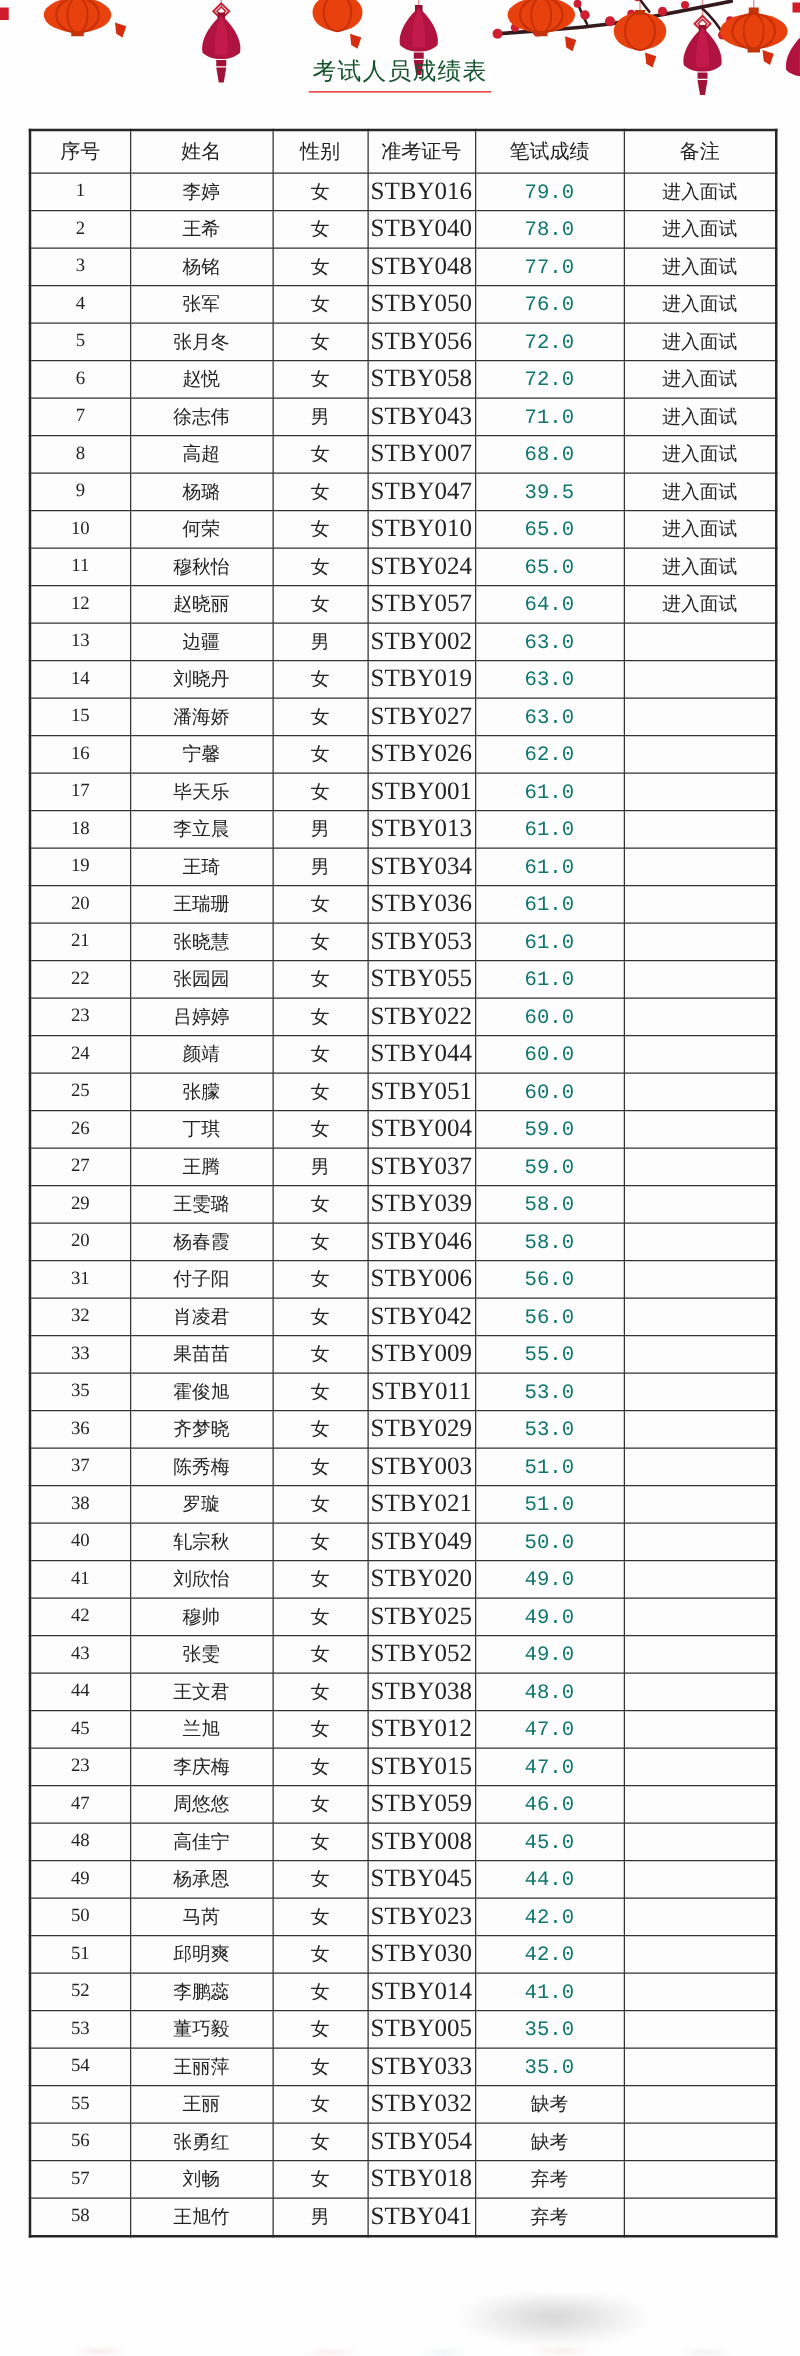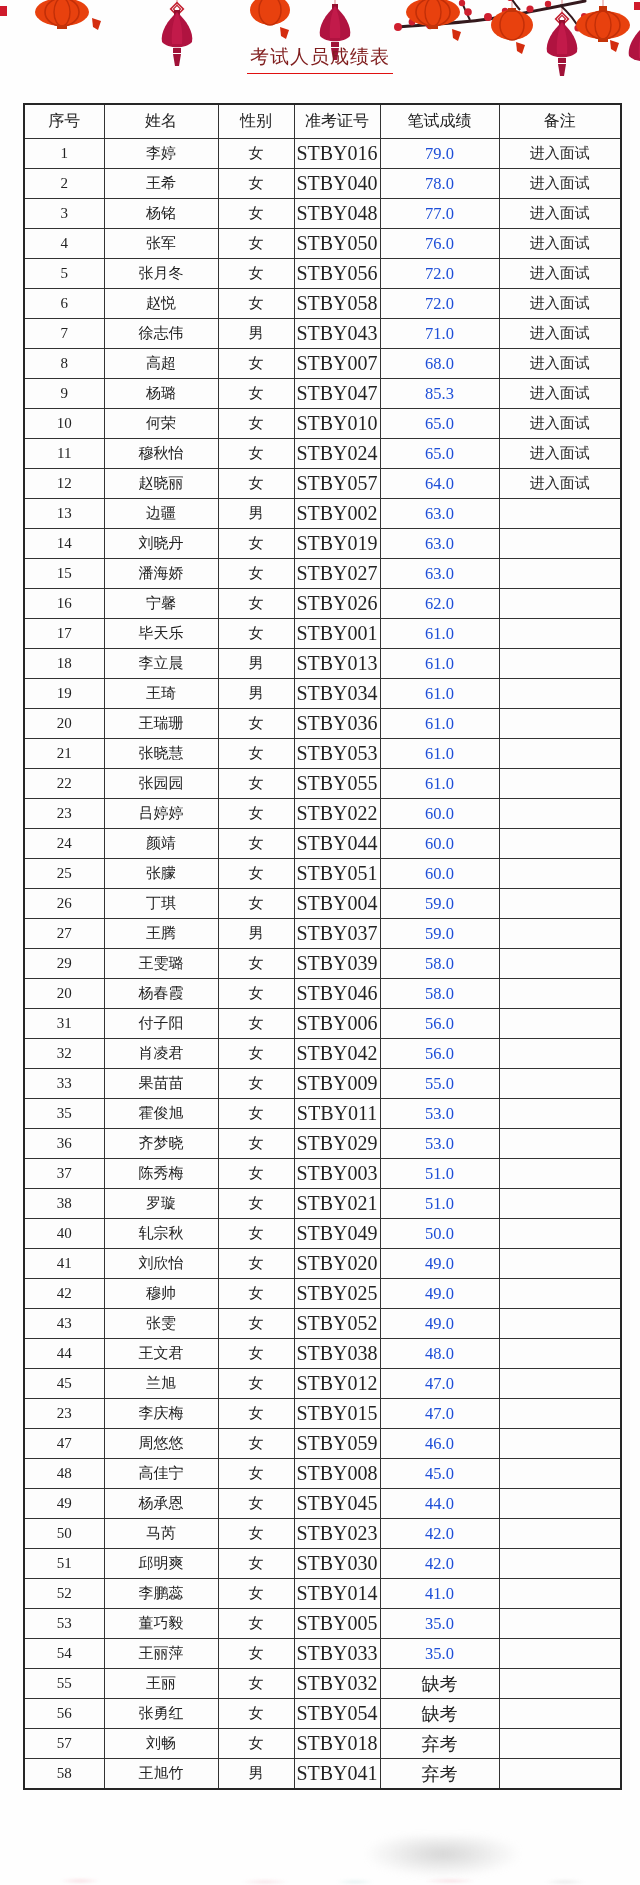"考试人员成绩表" .title { color: #7f1d1d -> #14532d }
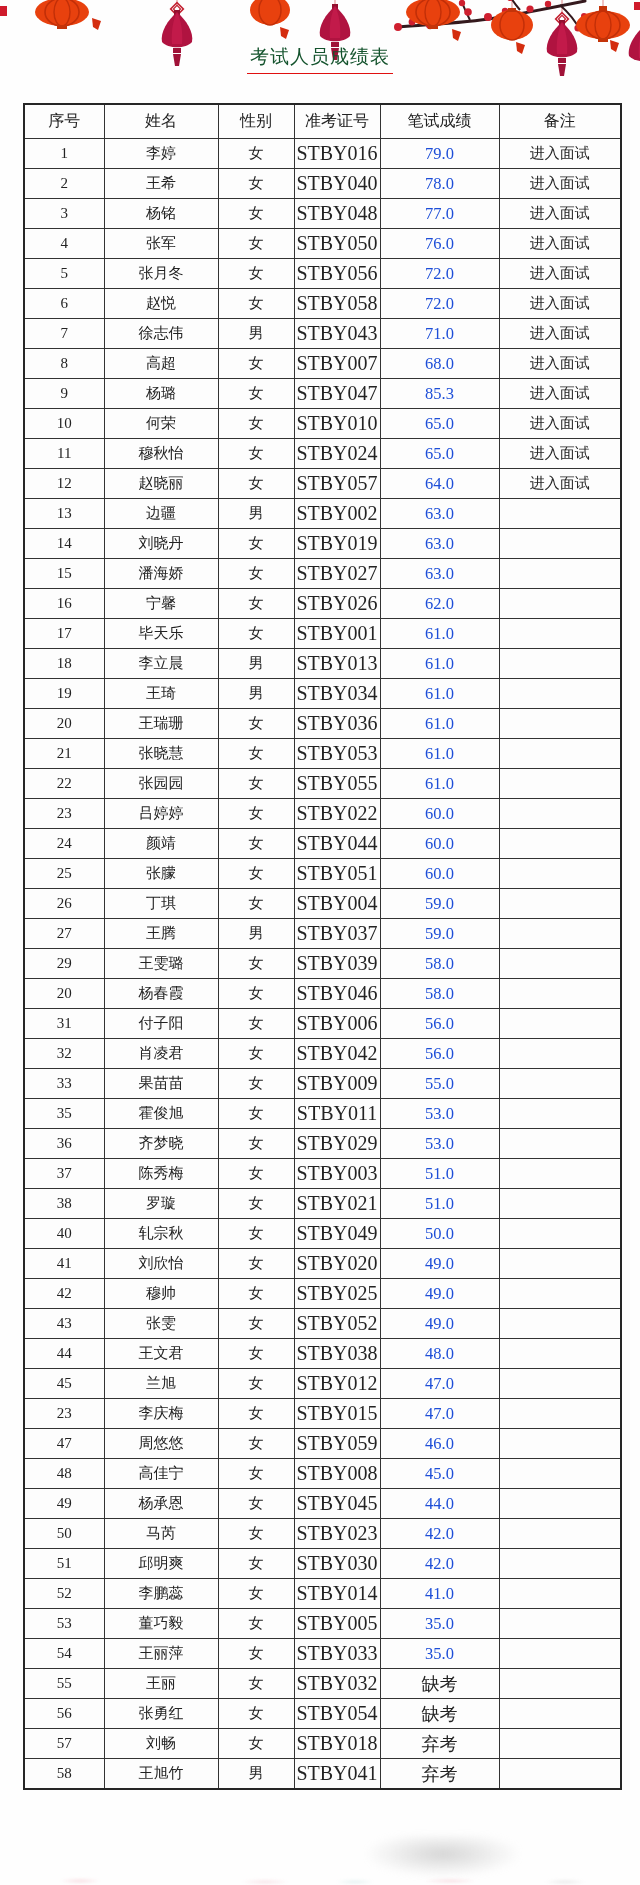"79.0" td.score-num { color: #1d4ed8 -> #0f766e; font-family: Liberation Serif, serif -> Liberation Mono, monospace }
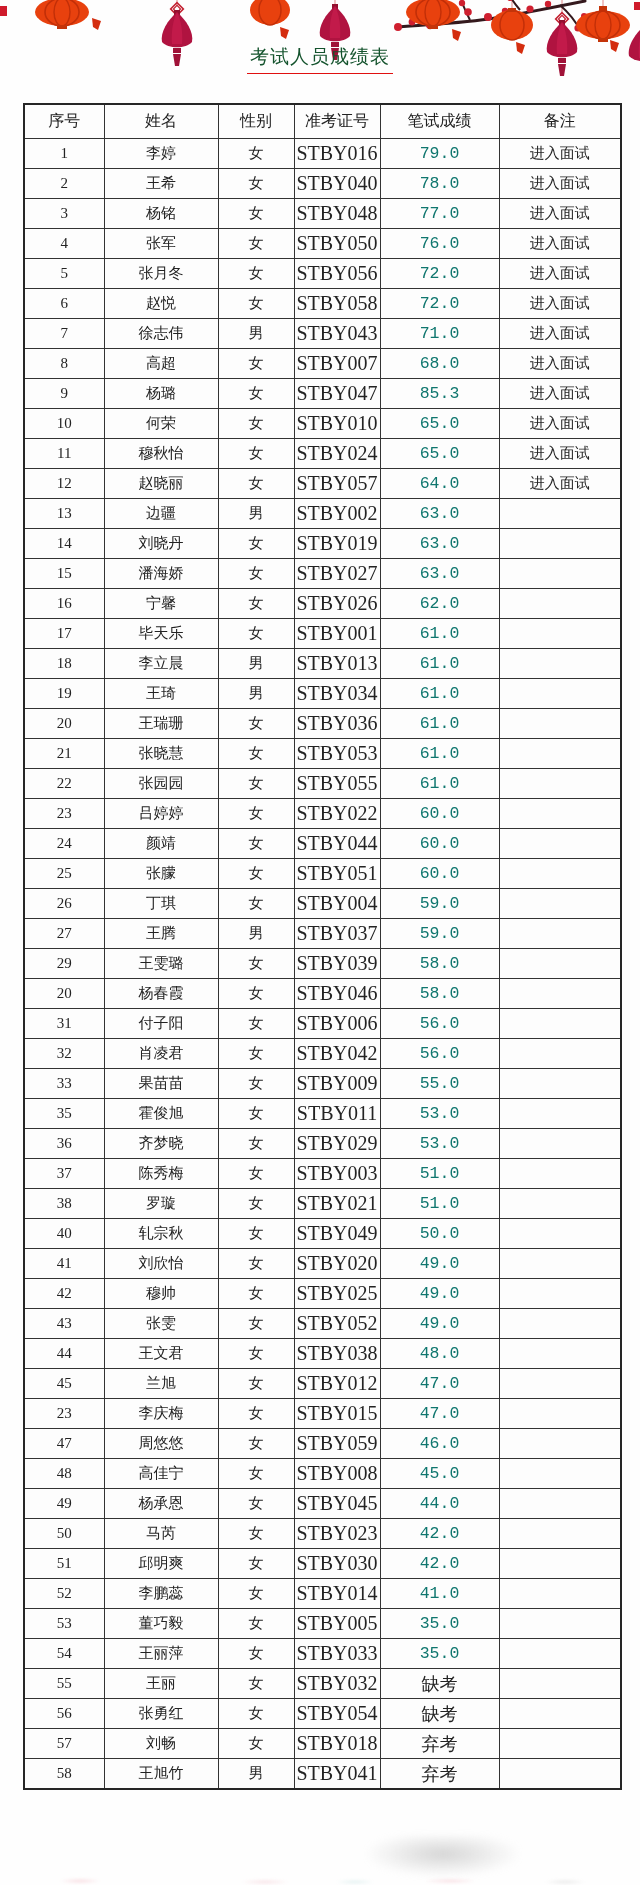"85.3" td.score-num { text: 85.3 -> 39.5 }
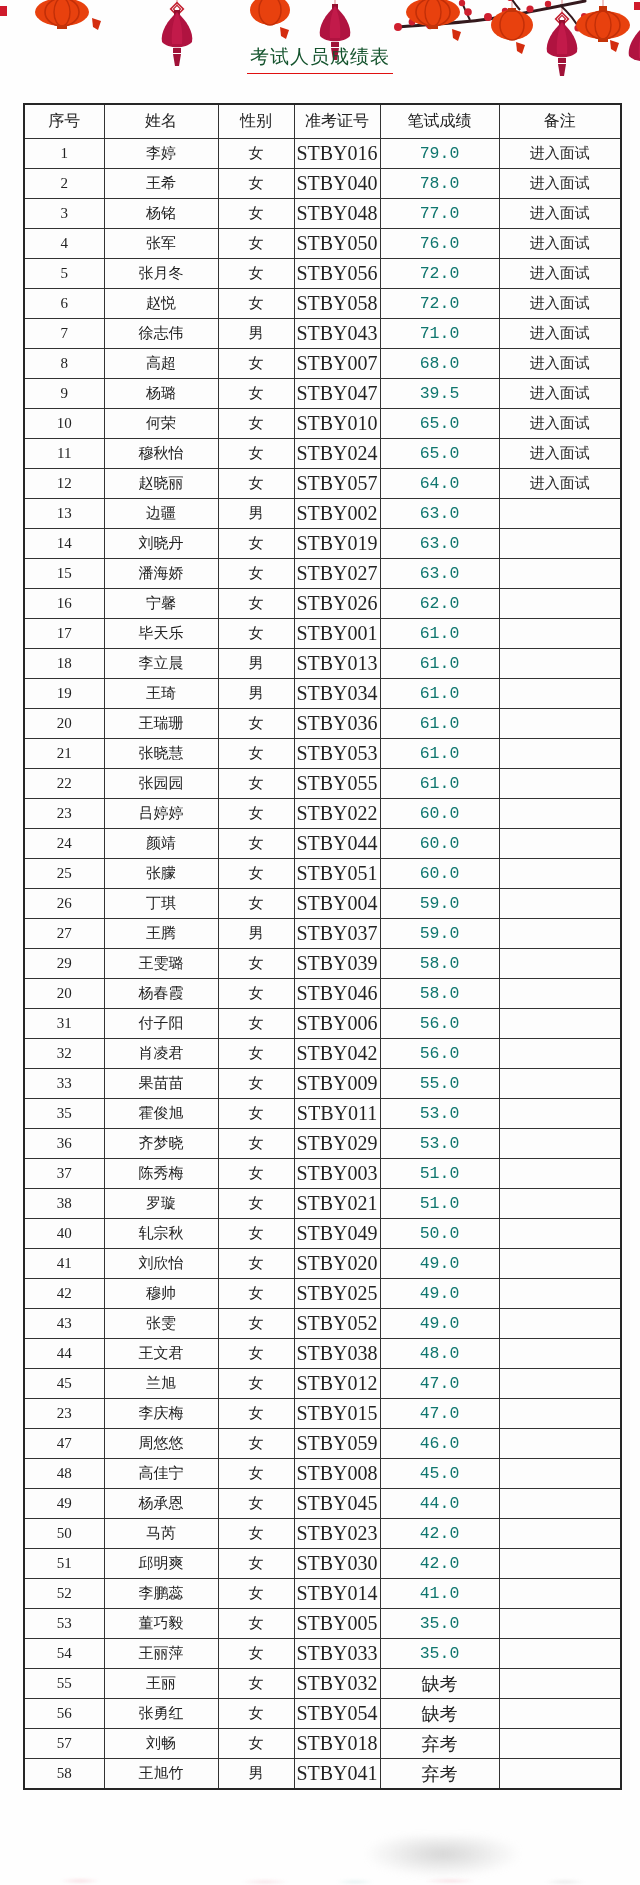"缺考" td.score-cn { font-size: 18px -> 15px }
